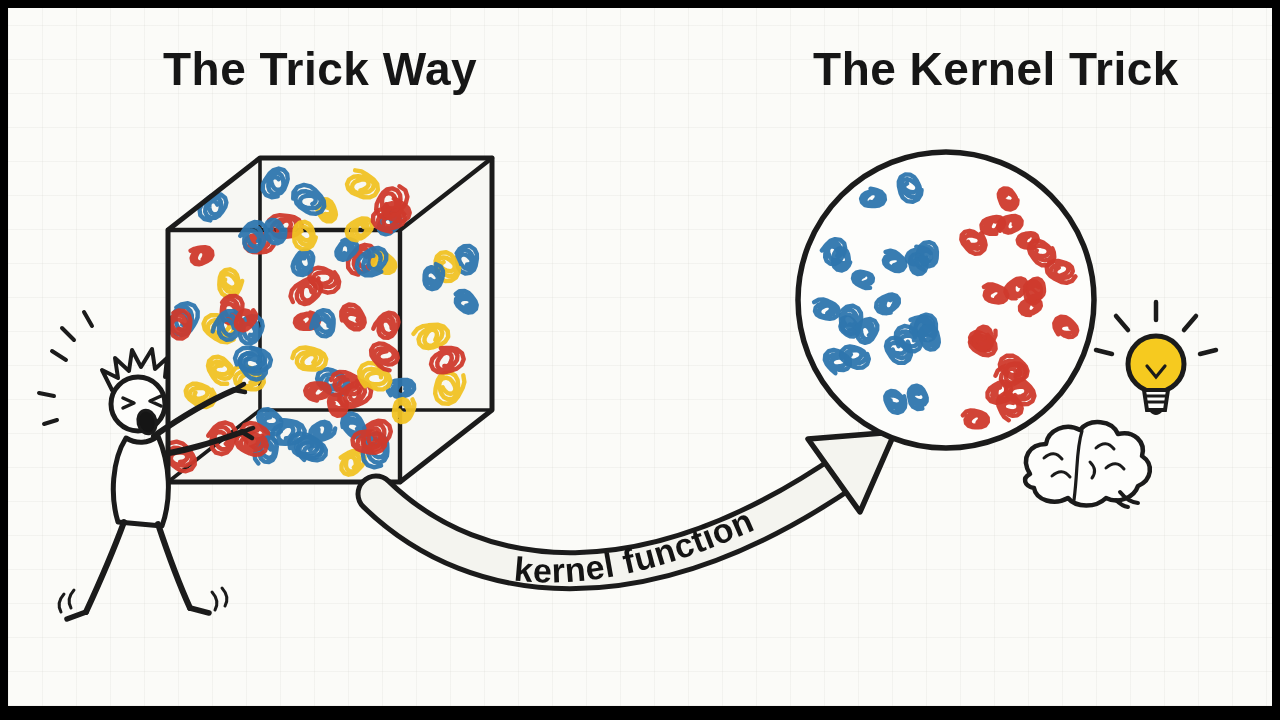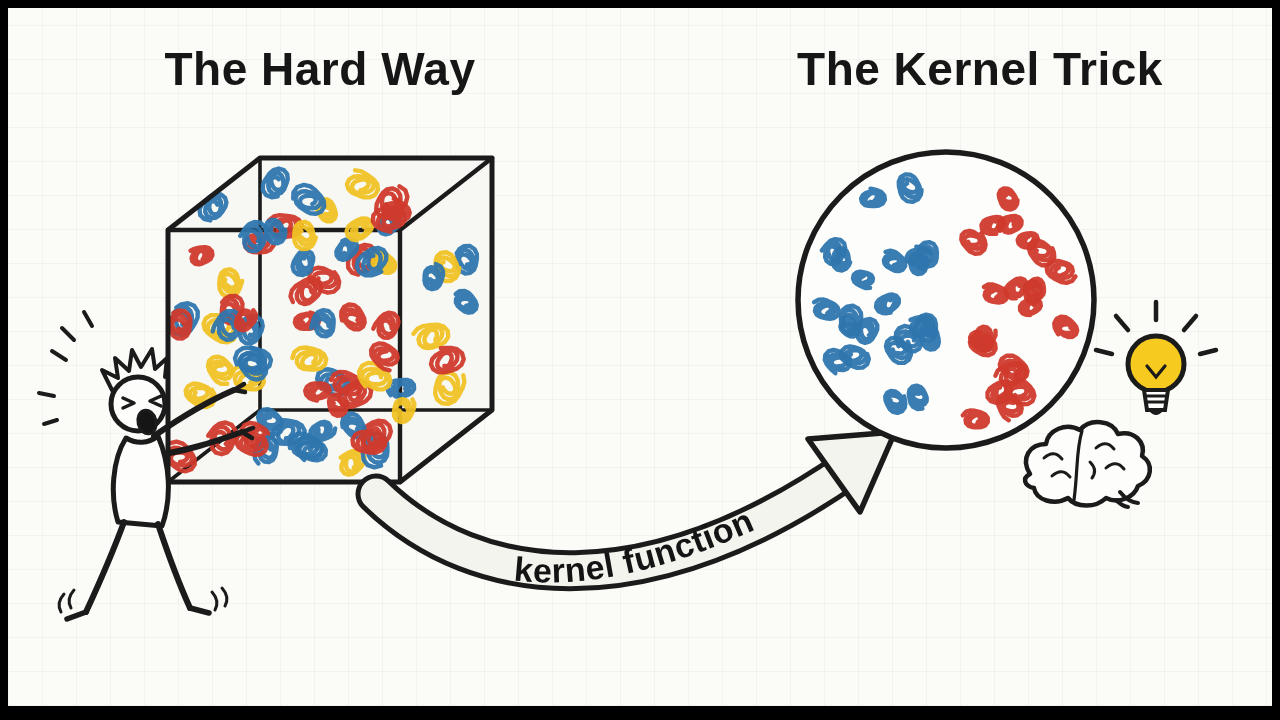"The Hard Way" div.heading { text: Hard -> Trick }
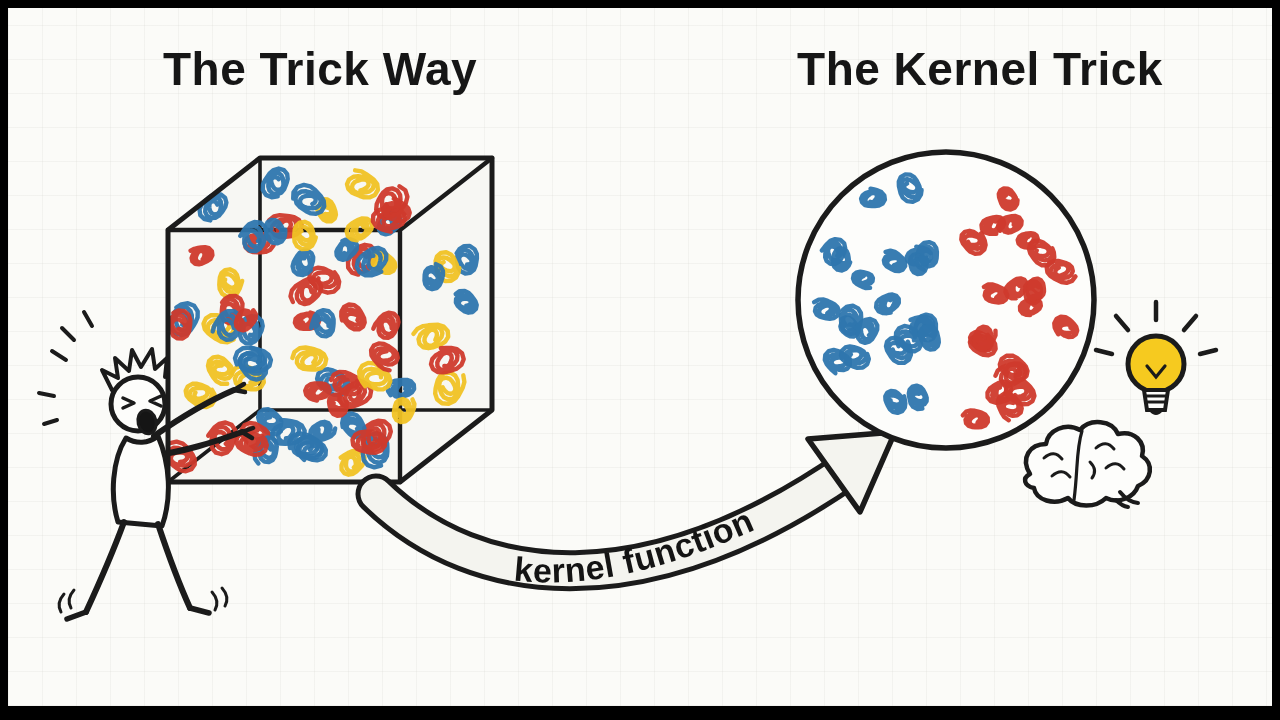"The Kernel Trick" #heading-right { left: 752px -> 768px }
